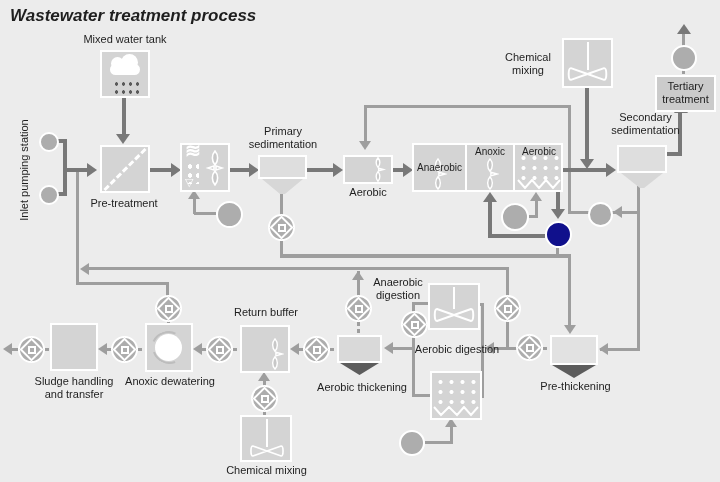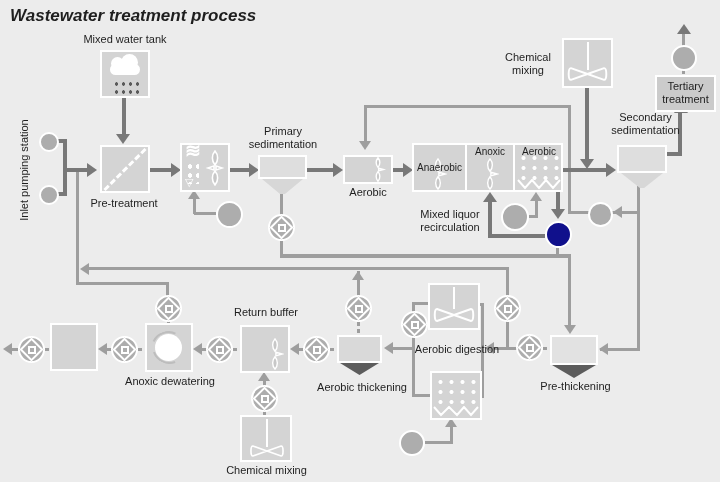"Mixed liquor recirculation" div.lbl { html: <div>Mixed liquor recirculation</div> -> none }
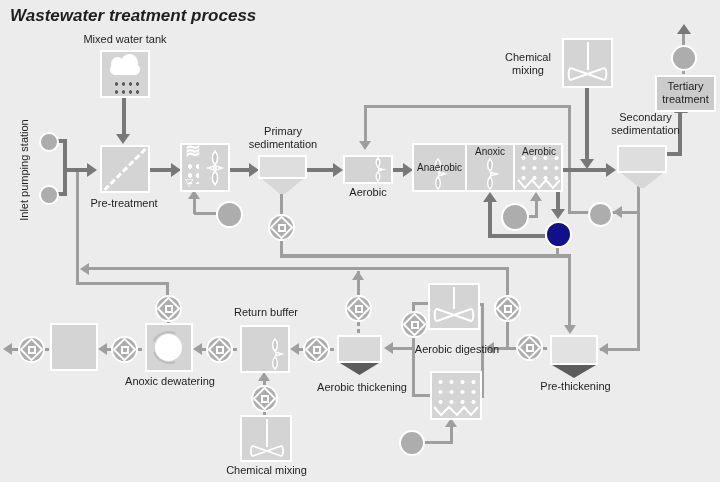"Anaerobic digestion" div.lbl { html: none -> <div>Anaerobic digestion</div> }
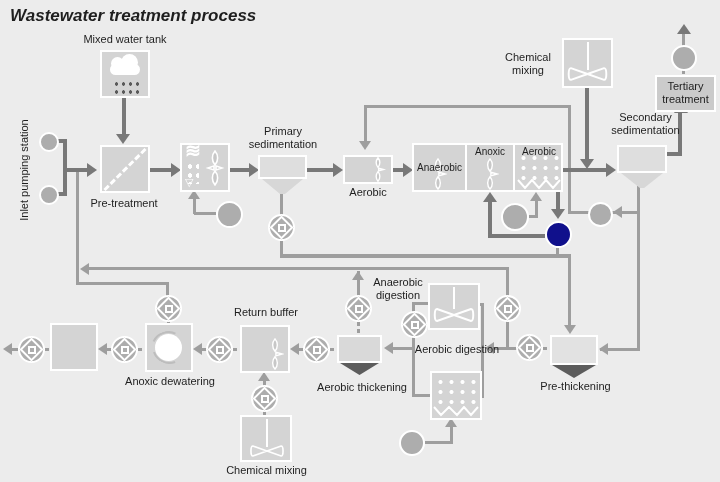"Sludge handling and transfer" div.lbl { html: none -> <div>Sludge handling and transfer</div> }
